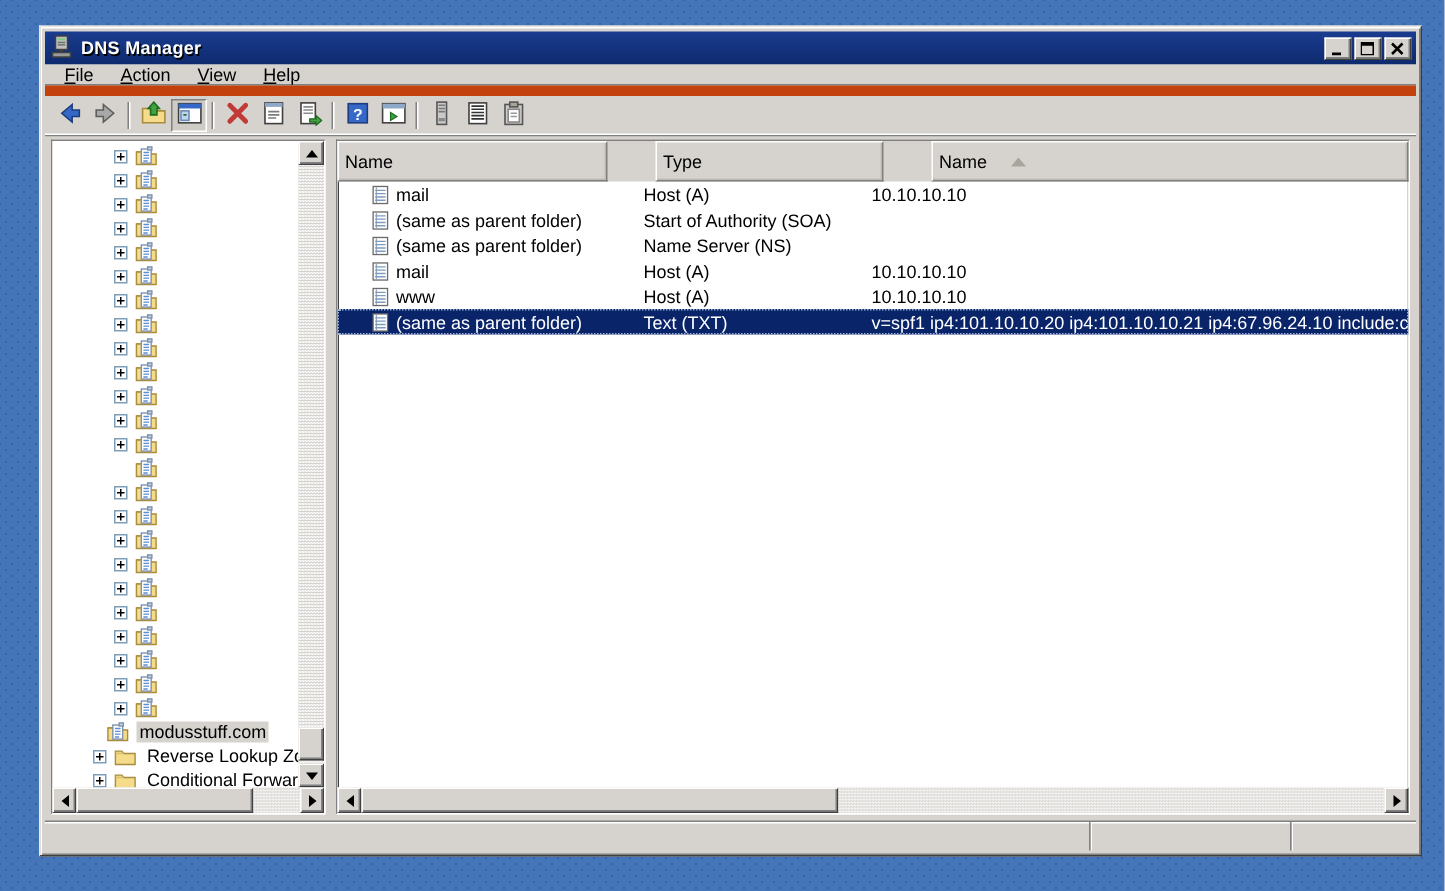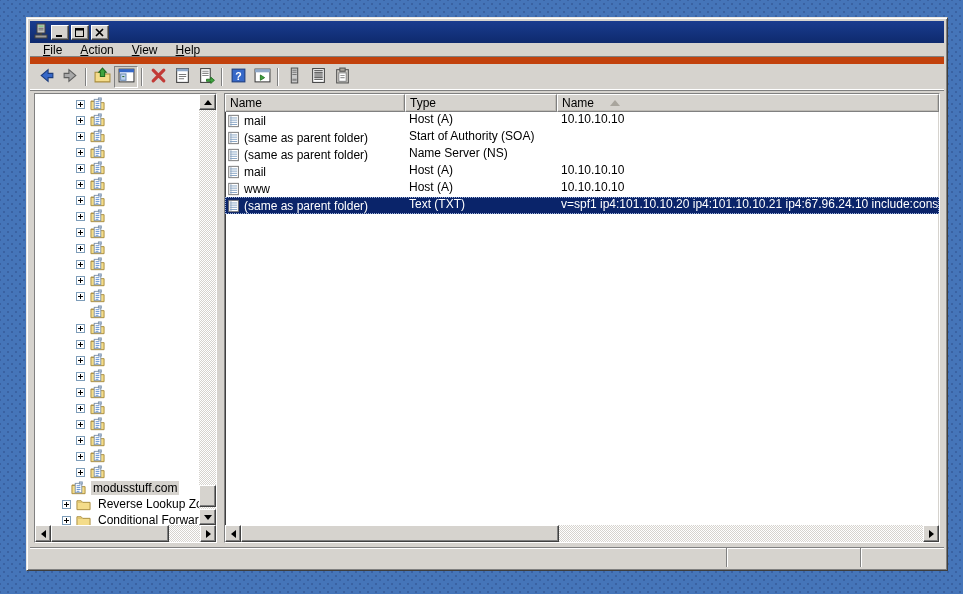"DNS Manager" span.title { html: none -> <span>DNS Manager</span> }
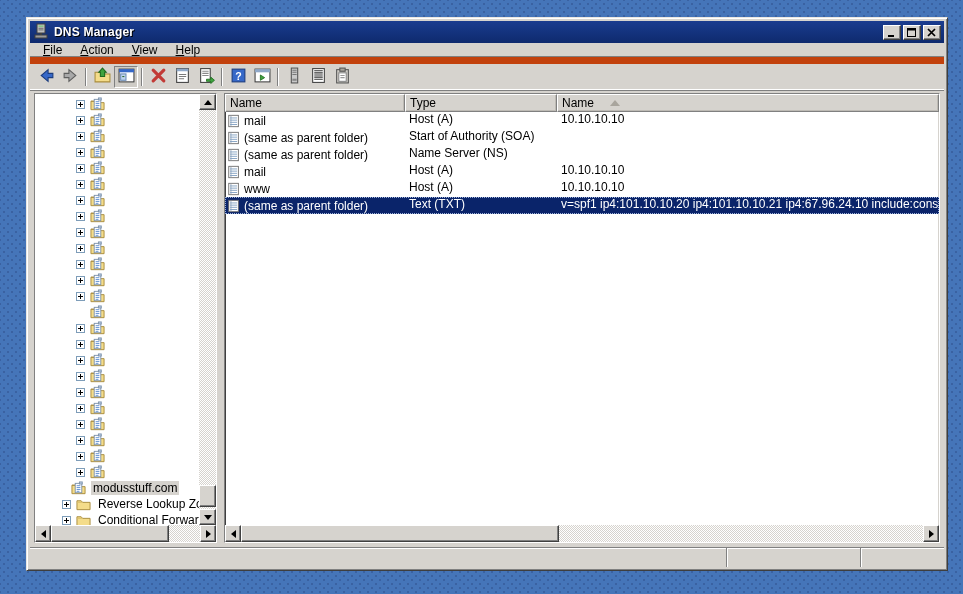"Name" .list-header { gap: none -> 32px; height: 18px -> 27px }
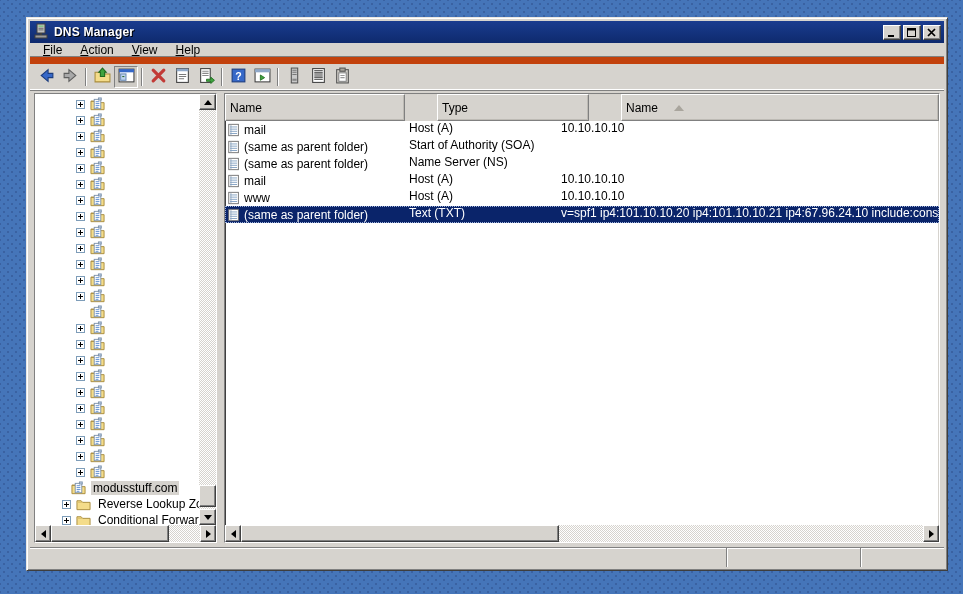"mail" .list-row { align-items: none -> center; padding-left: none -> 20px }
